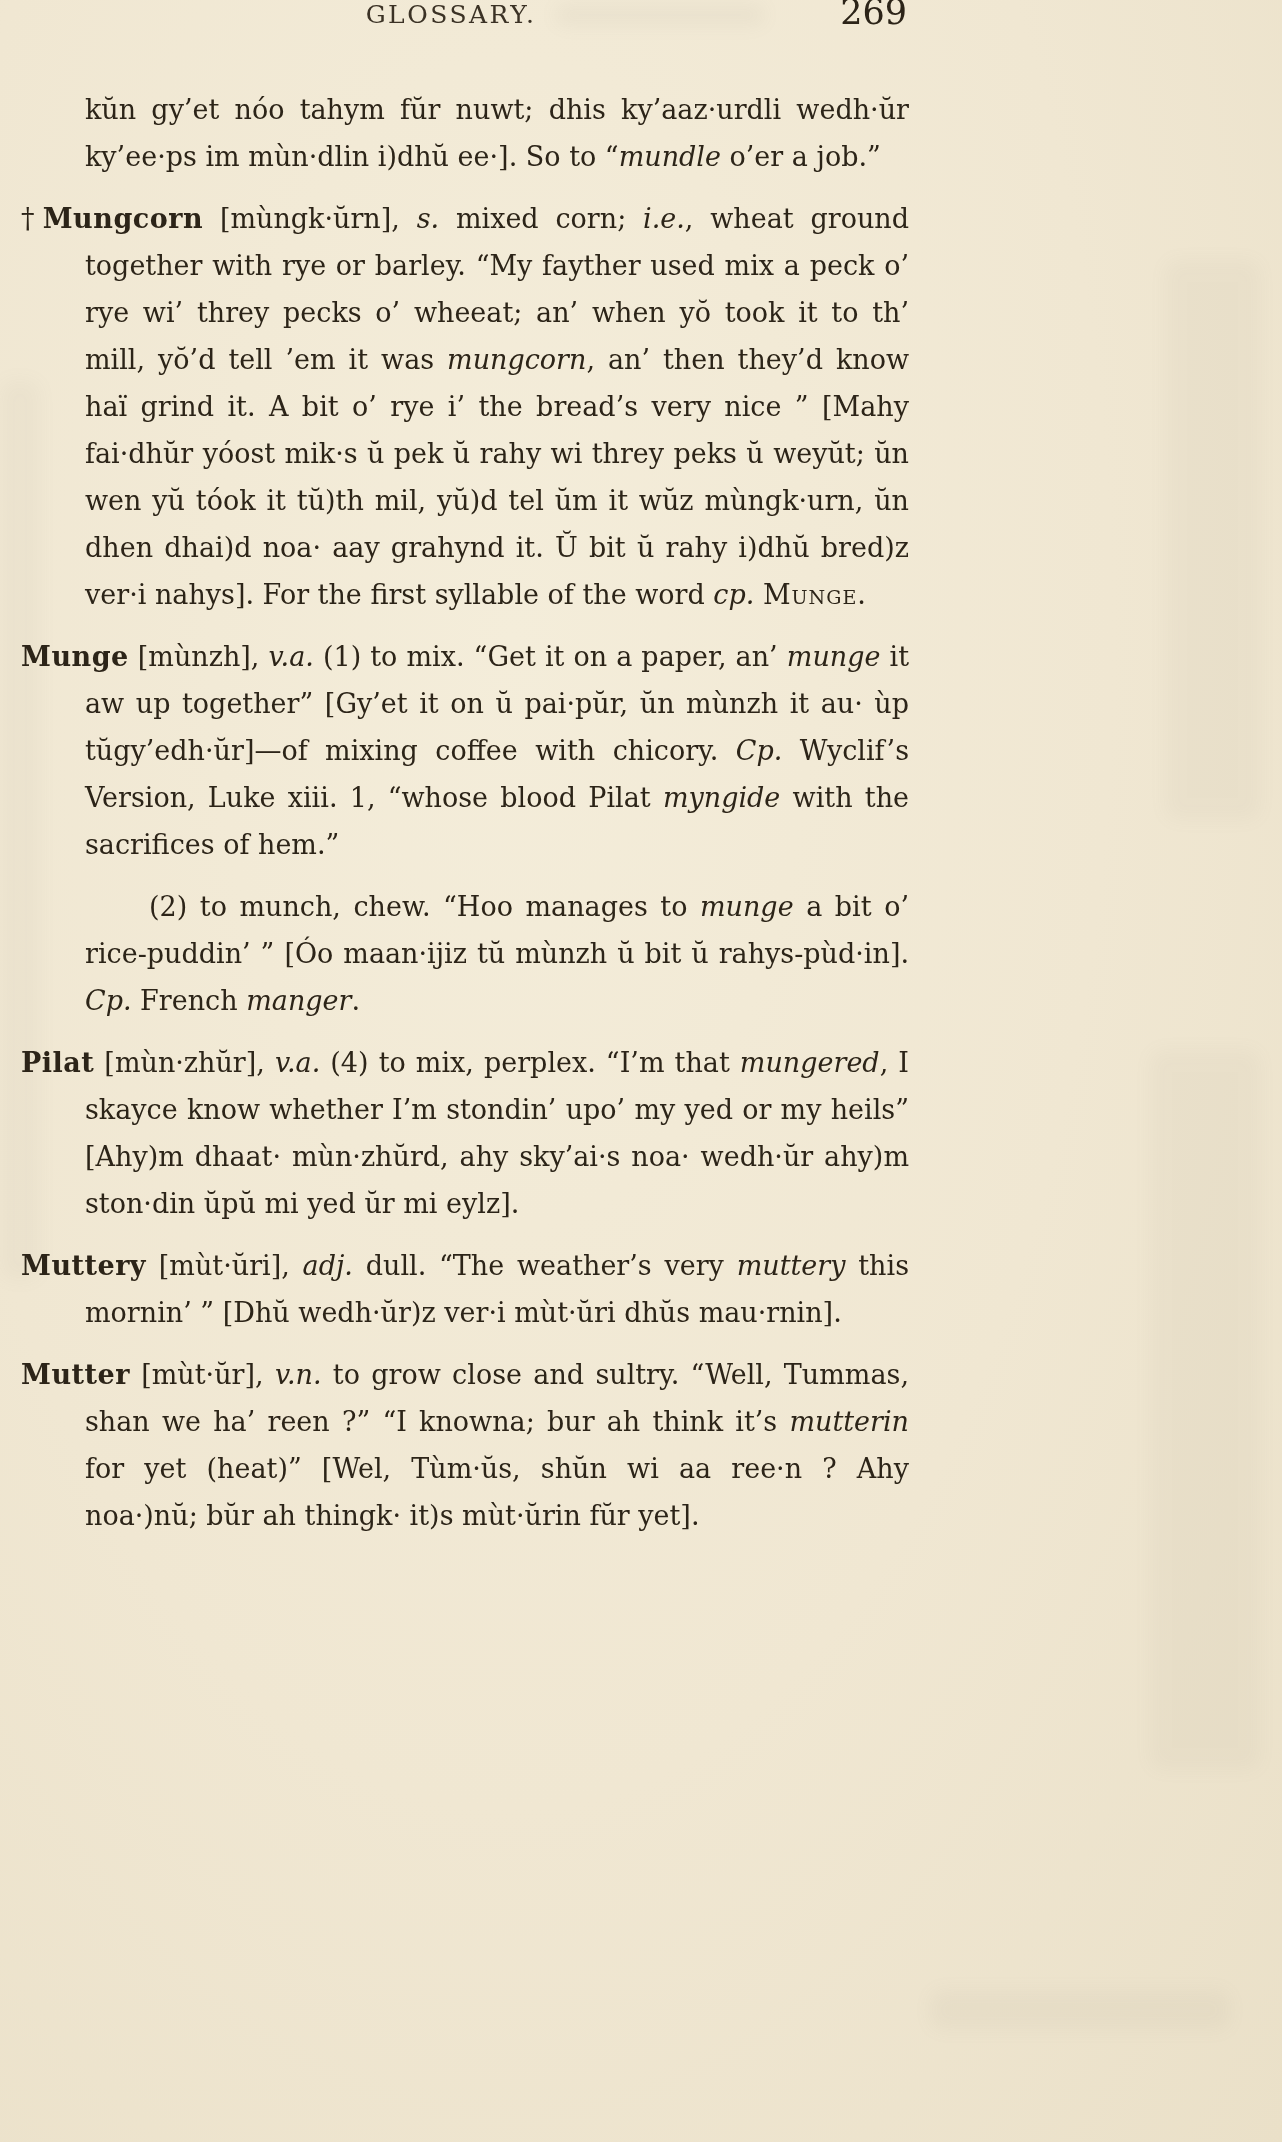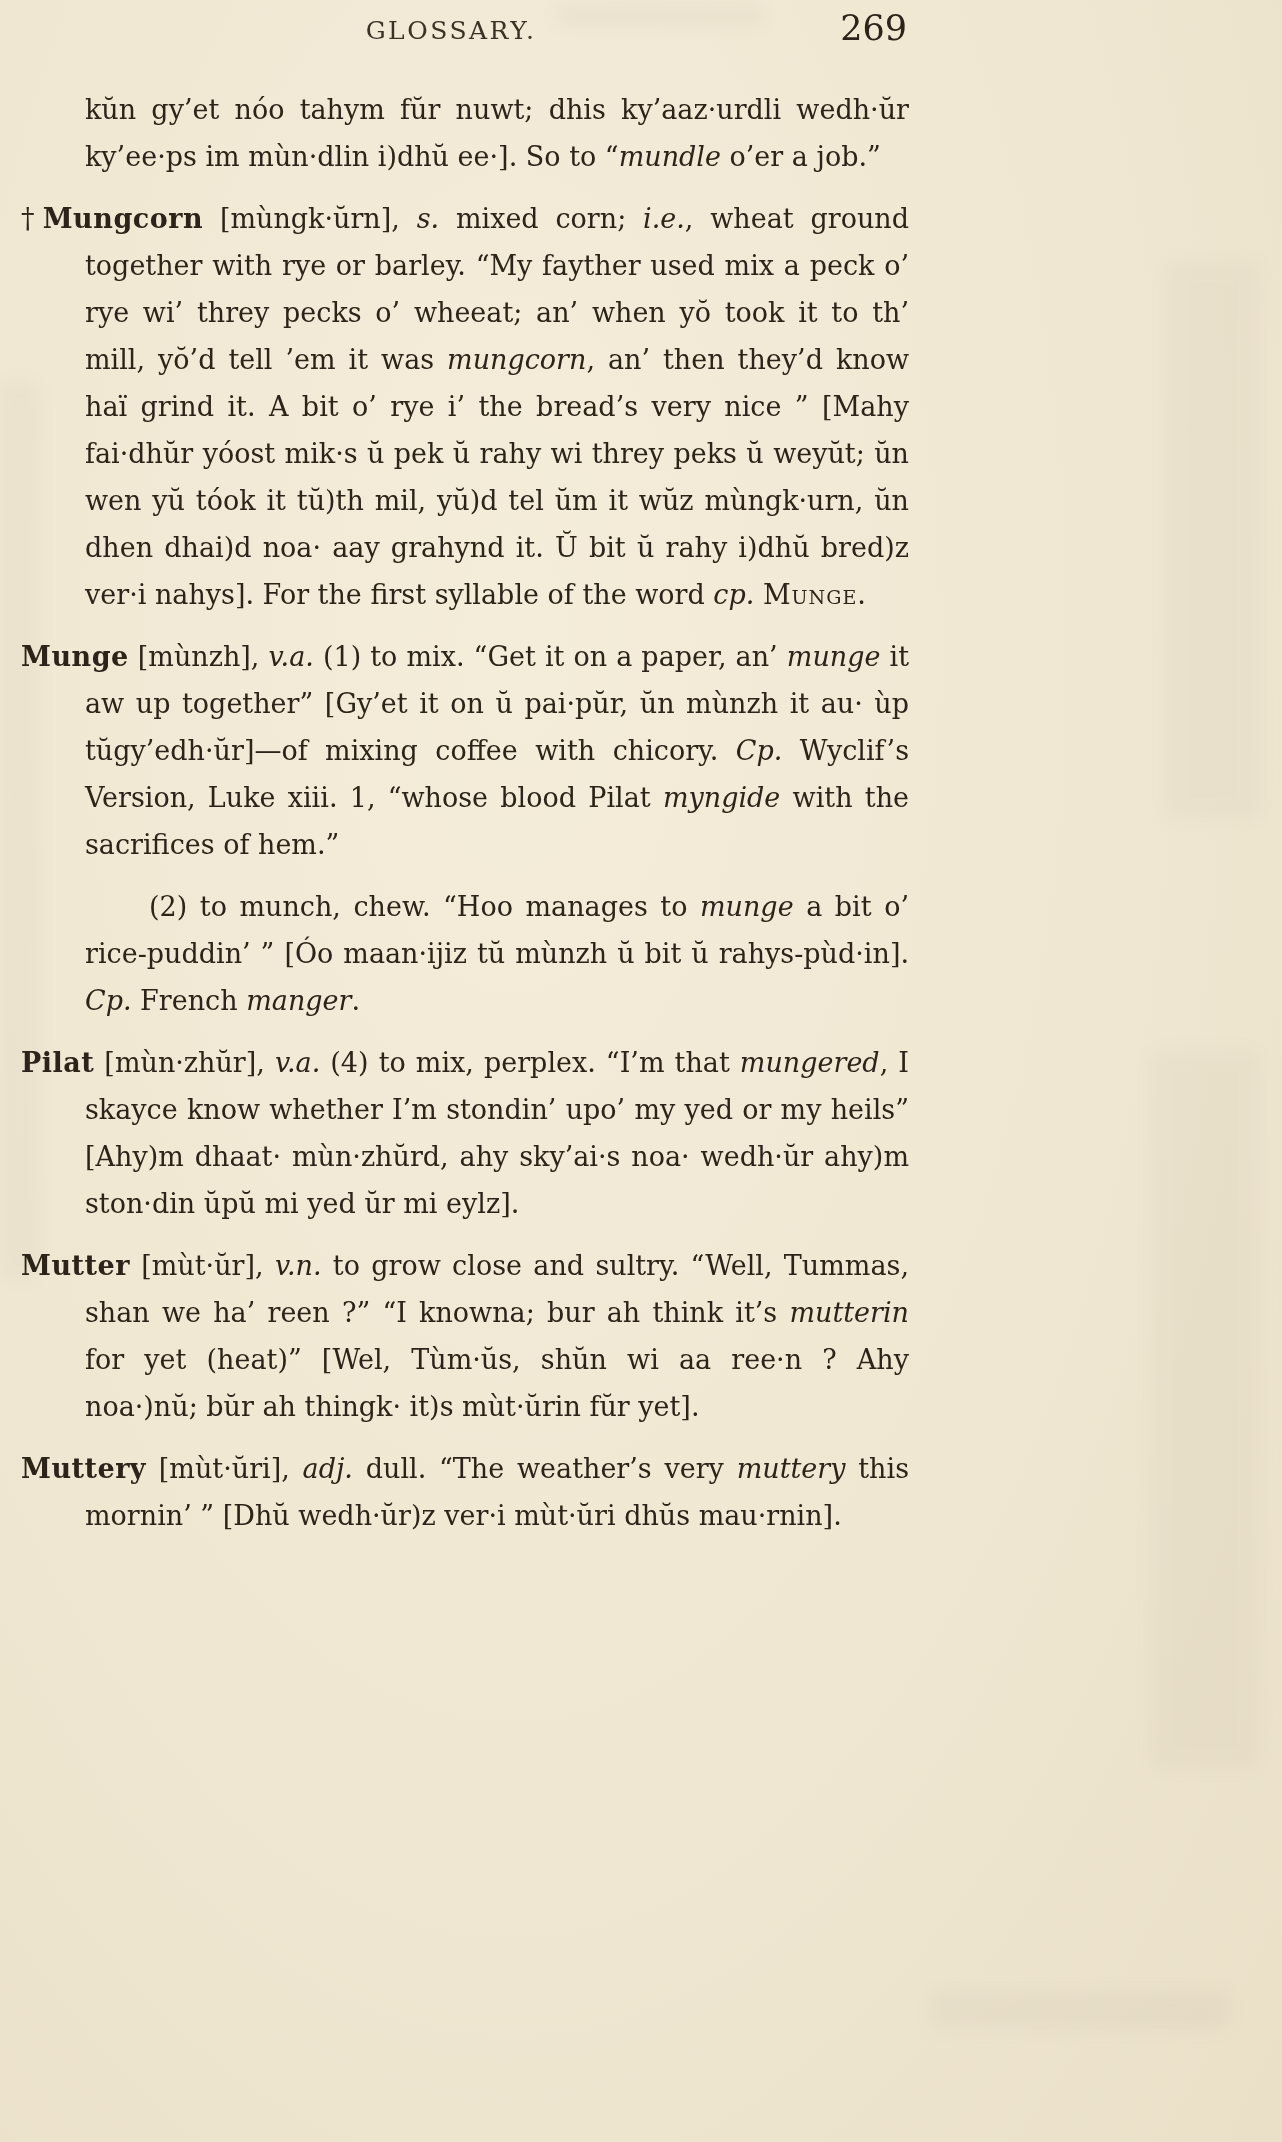"GLOSSARY." .header-row { top: 16px -> 0 }
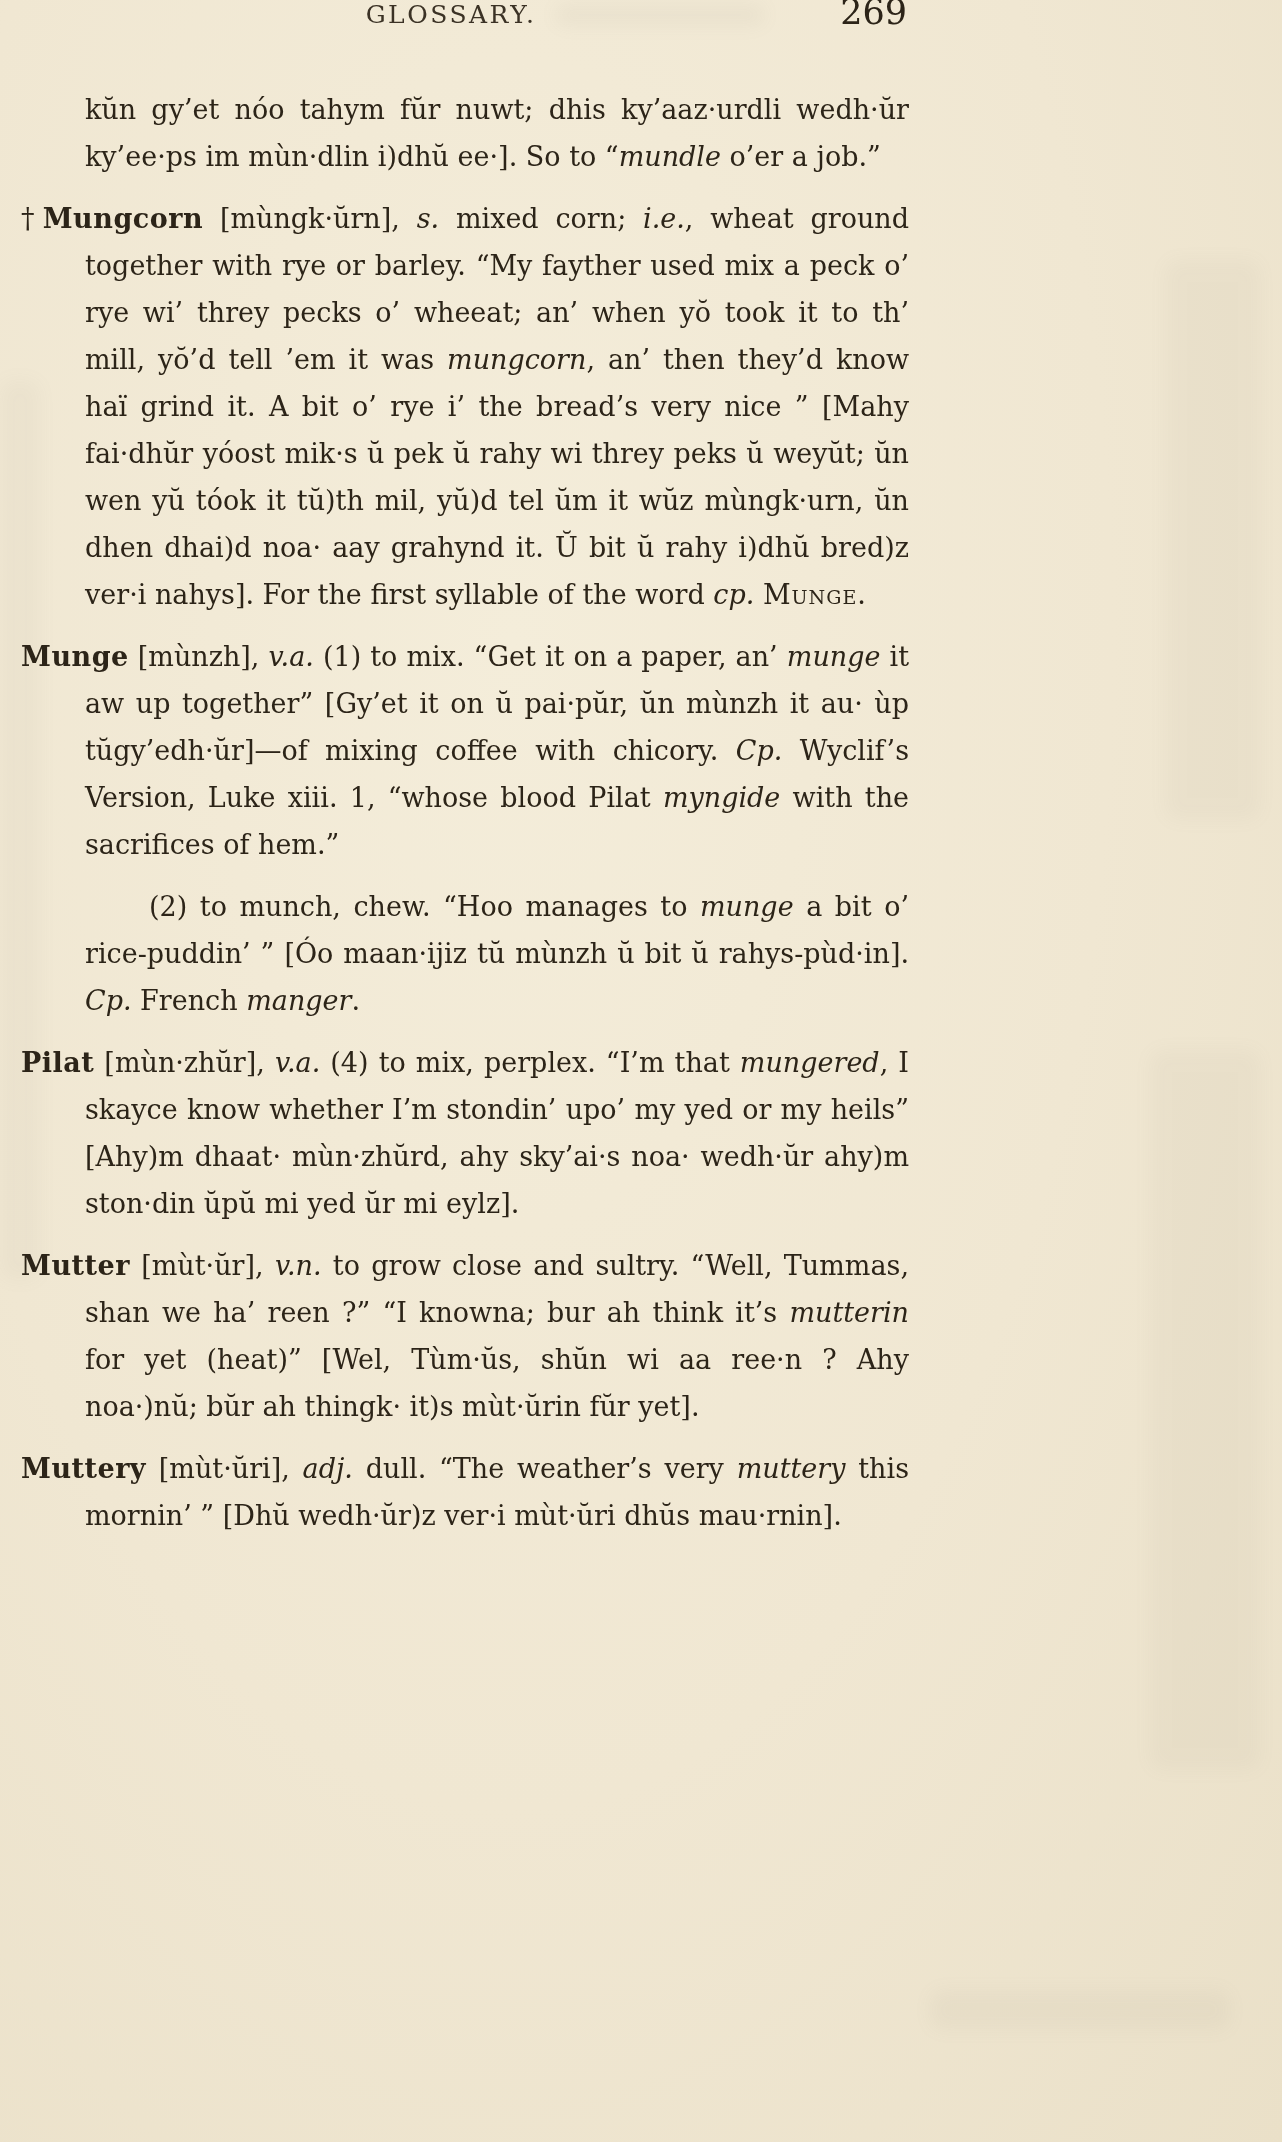"Mutter [mùt·ŭr], v.n. to grow" p.para { order: before "Muttery [mùt·ŭri], adj. dull. “The" -> after "Muttery [mùt·ŭri], adj. dull. “The" }
